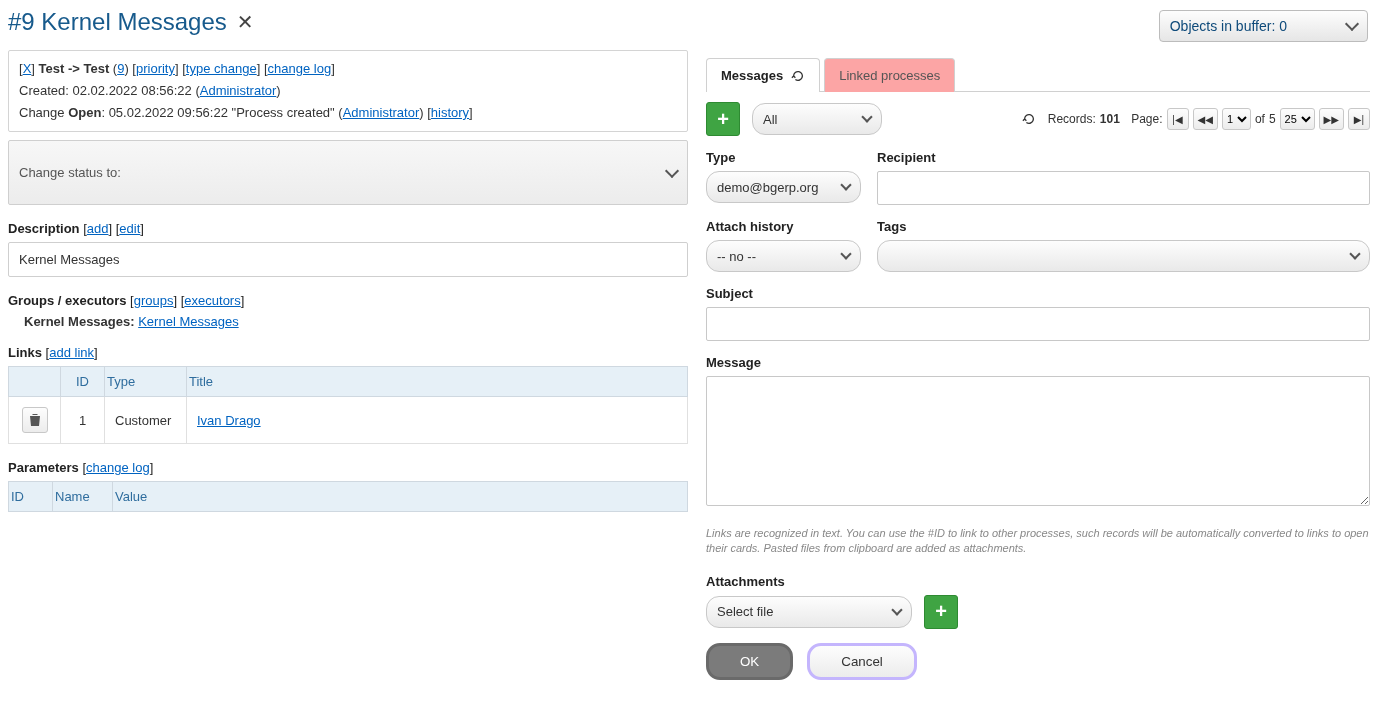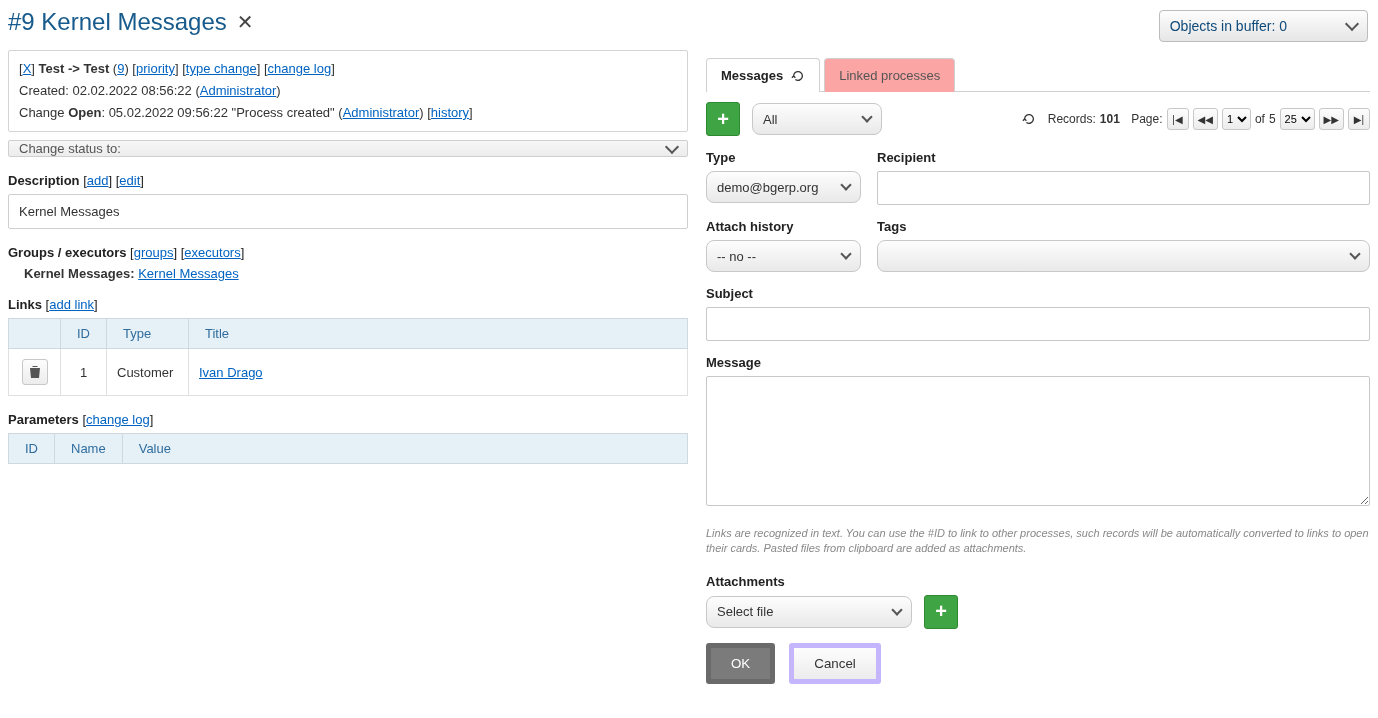"All" .dropdown { border-radius: 8px -> 13px }
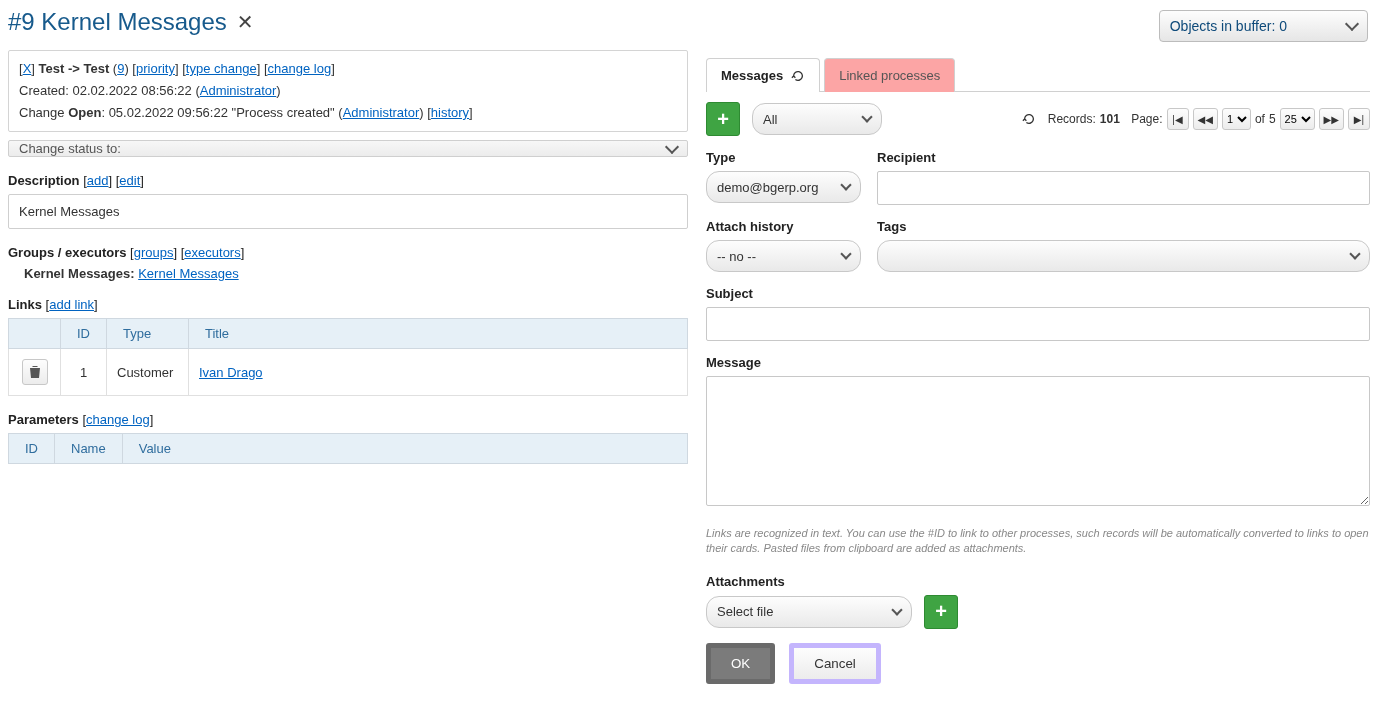"Change status to:" .status-select { padding: 0 10px -> 24px 10px }
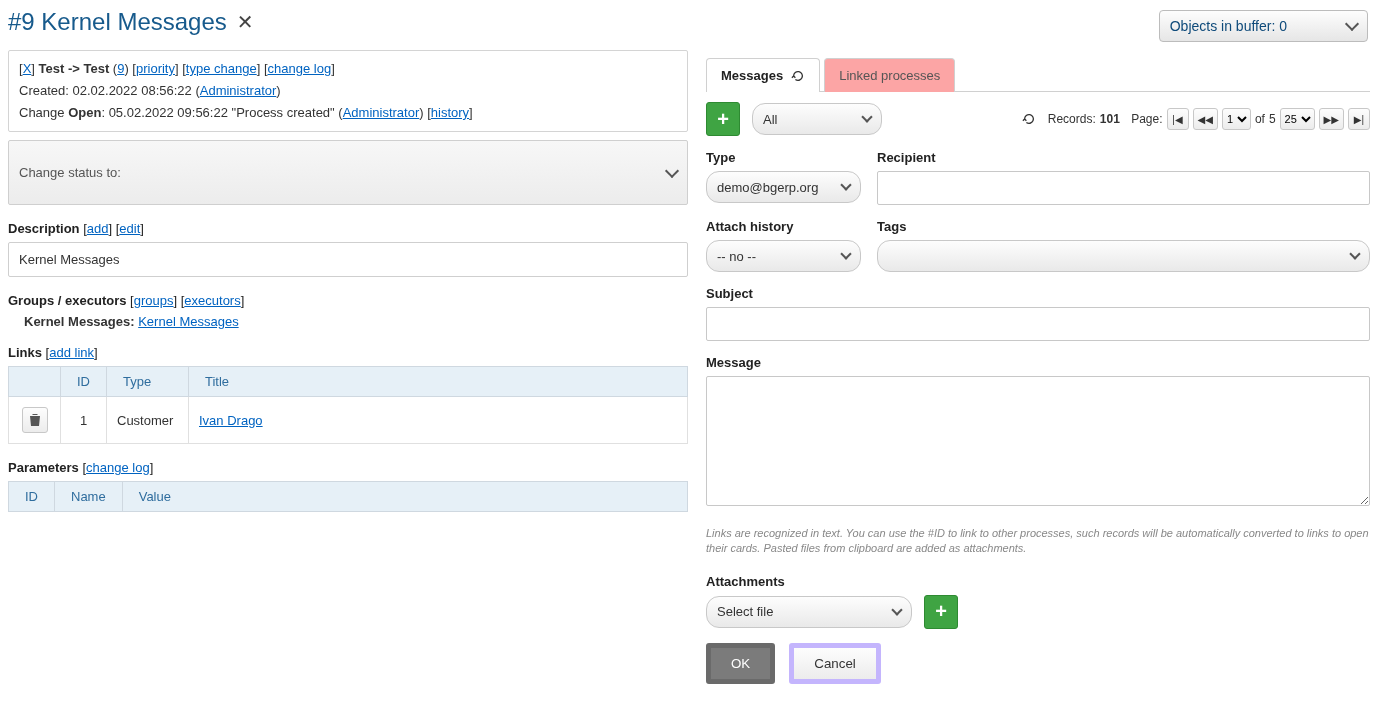"ID" table.grid th { padding: 7px 16px -> 7px 2px }
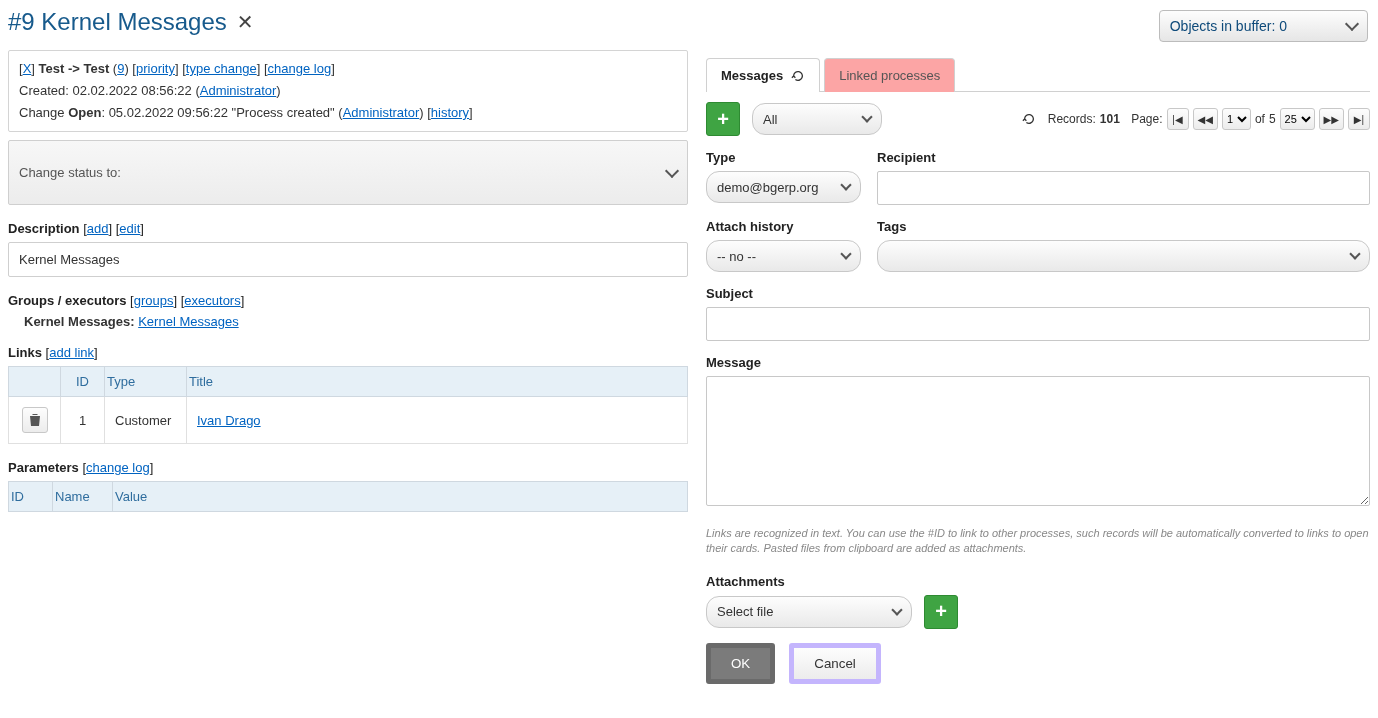"OK" .btn { border: 5px solid #c4b5fd -> 3px solid #c4b5fd; border-radius: 3px -> 14px; padding: 8px 20px -> 8px 31px }
